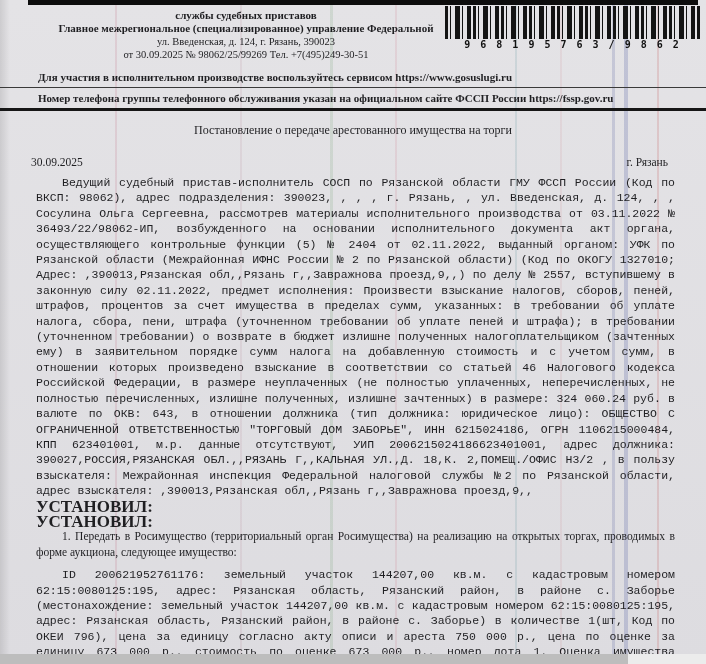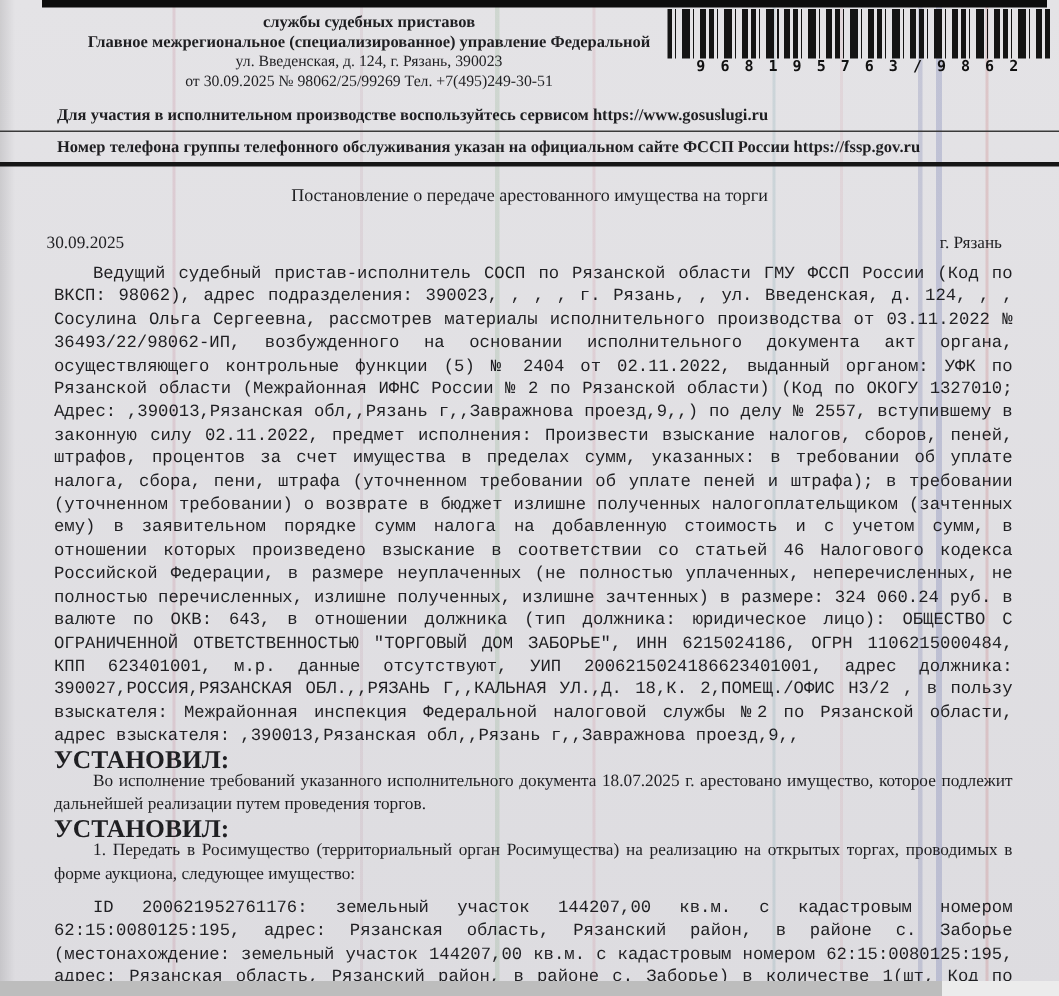"Во исполнение требований указанного" p { html: <p>Во исполнение требований указанного исполнительного документа 18.07.2025 г. арестовано имущество, которое подлежит дальнейшей реализации путем проведения торгов.</p> -> none }
